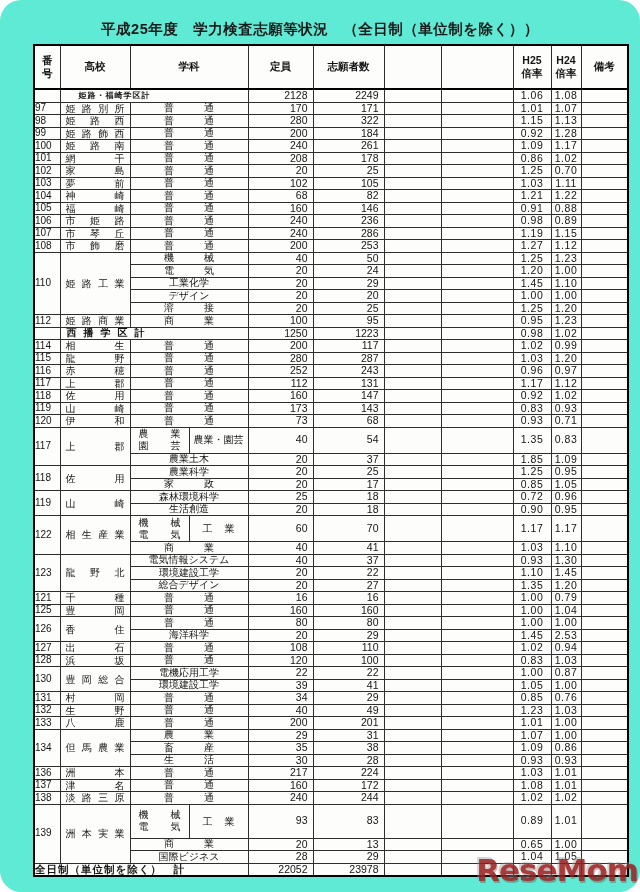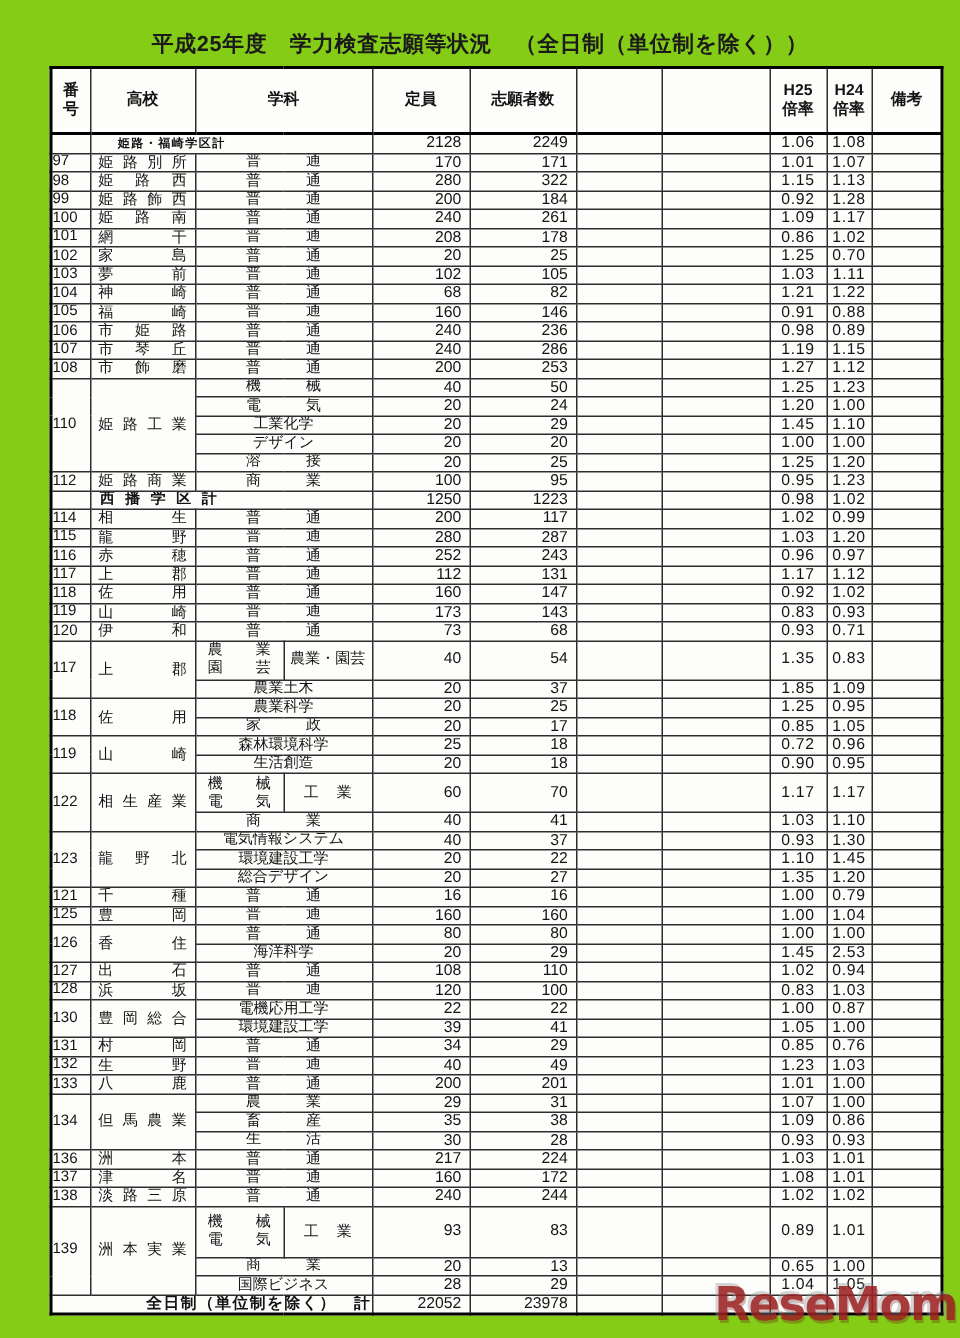"平成25年度 学力検査志願等状況 （全日制（単位制を除く））" .page { background: #84cc16 -> #5eead4; border-radius: none -> 21px }
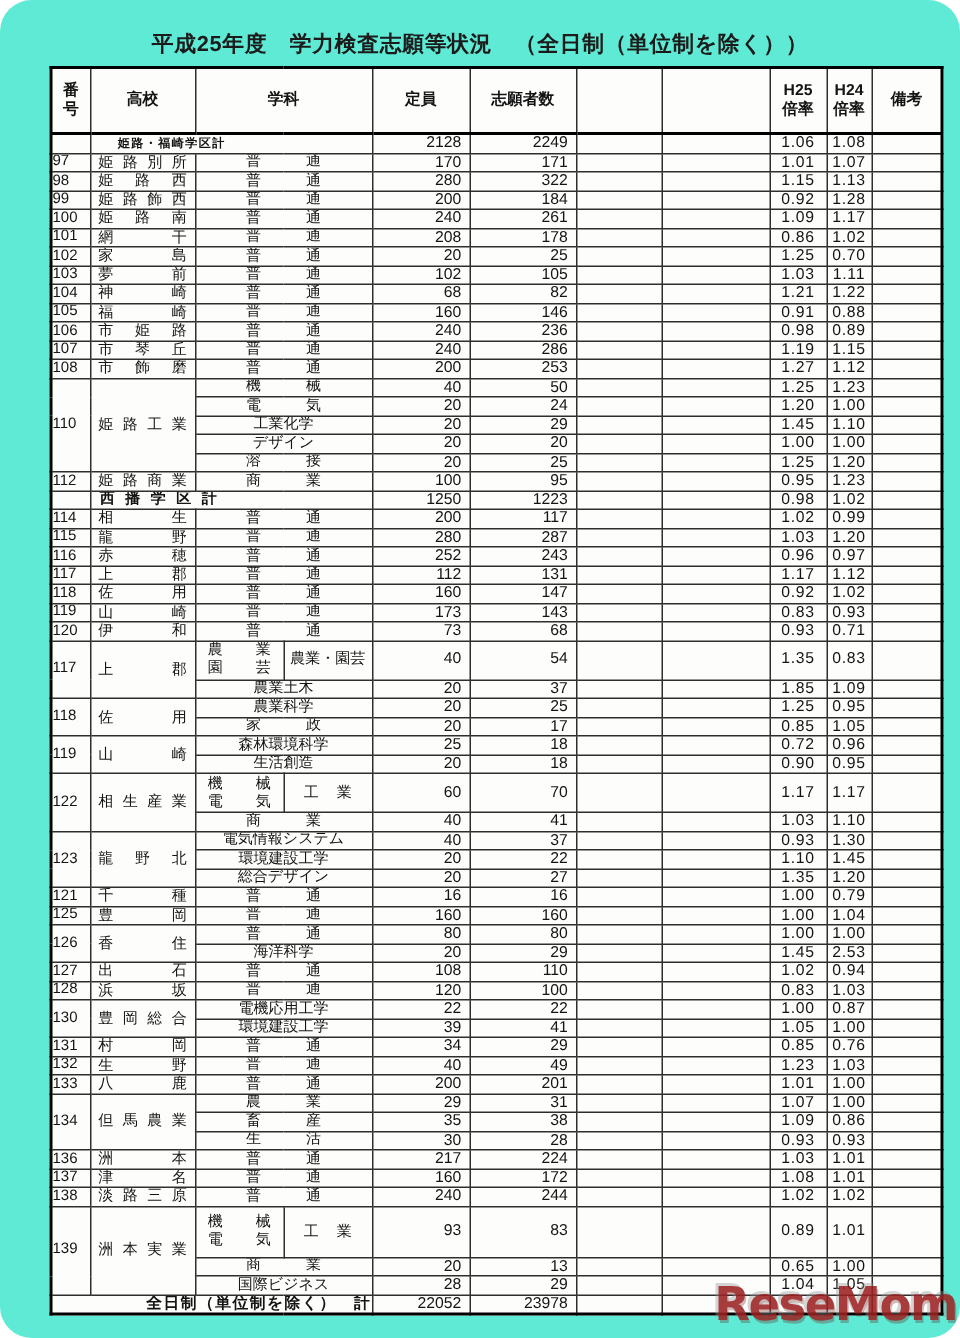"全日制（単位制を除く） 計" td.total-label { text-align: right -> left }
